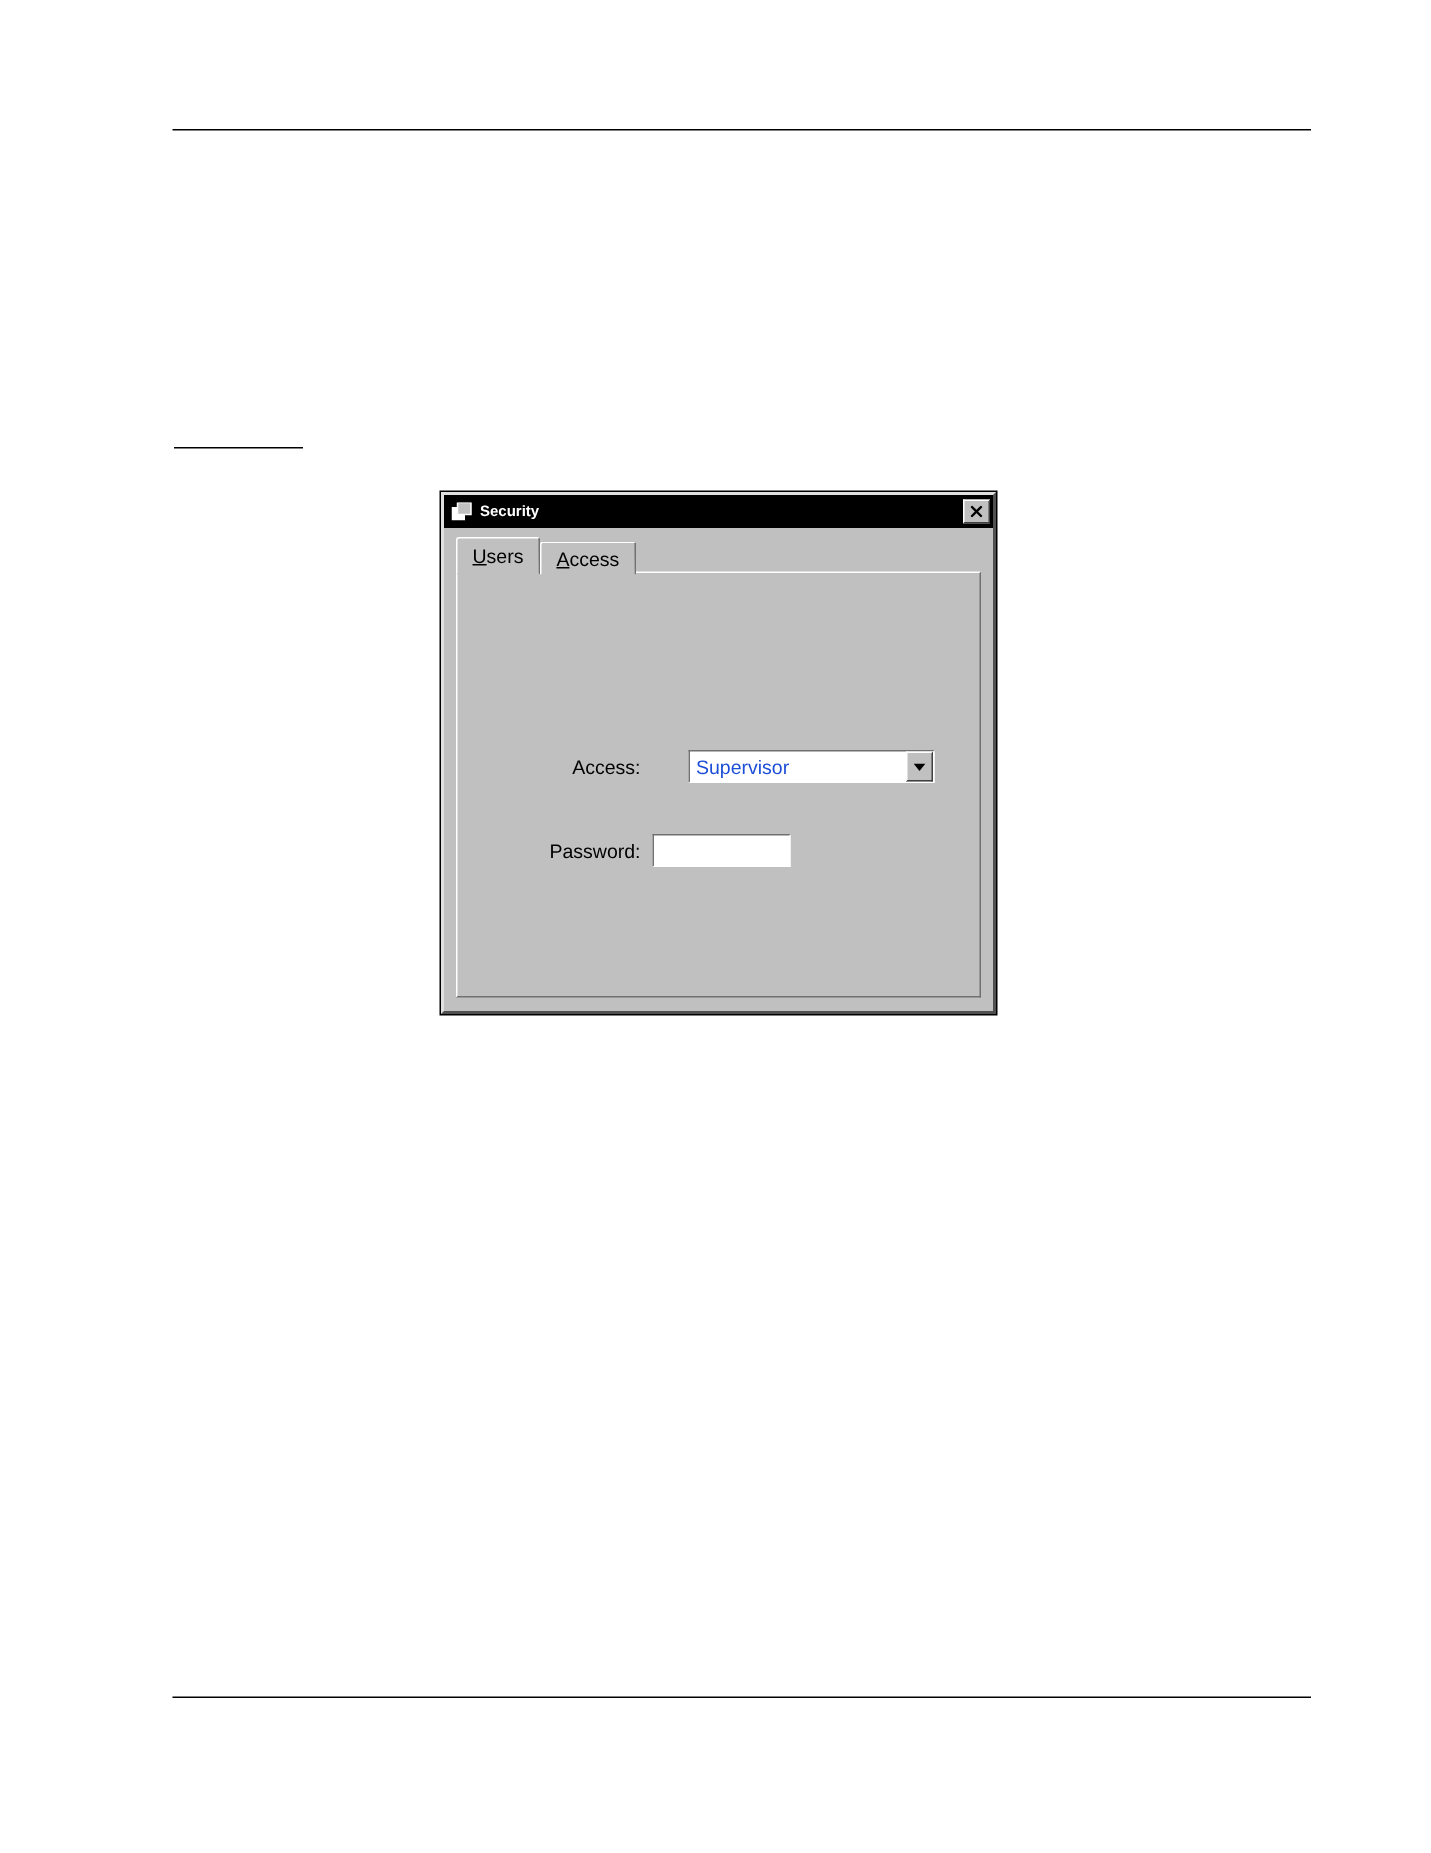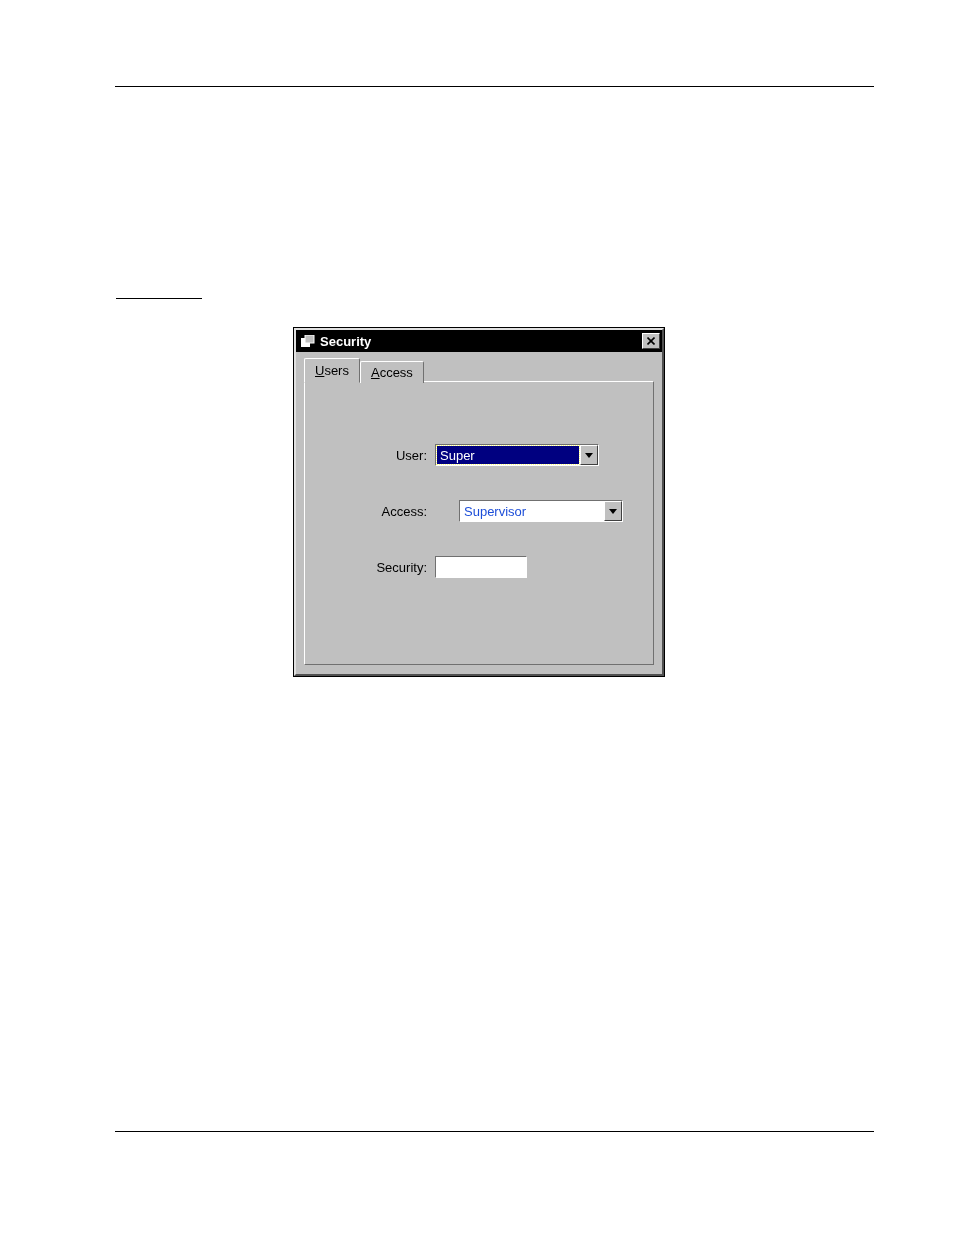"Security" .titlebar { font-size: 13px -> 10px }
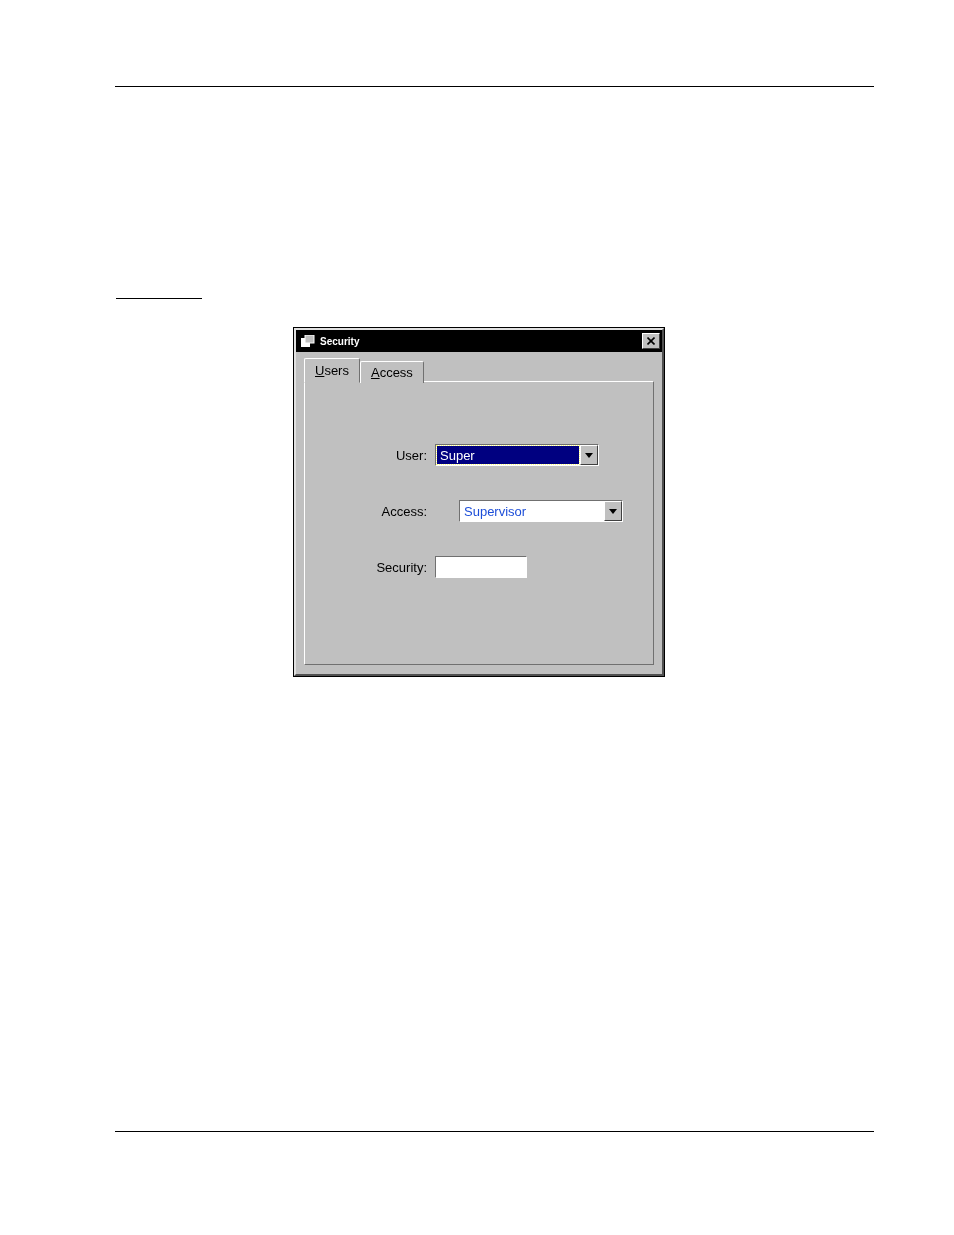"User:" div.form-row { html: <div> <span>User:</span> <div> <div>Super</div> <div> <svg> <polygon></polygon> </svg> </div> </div> </div> -> none }
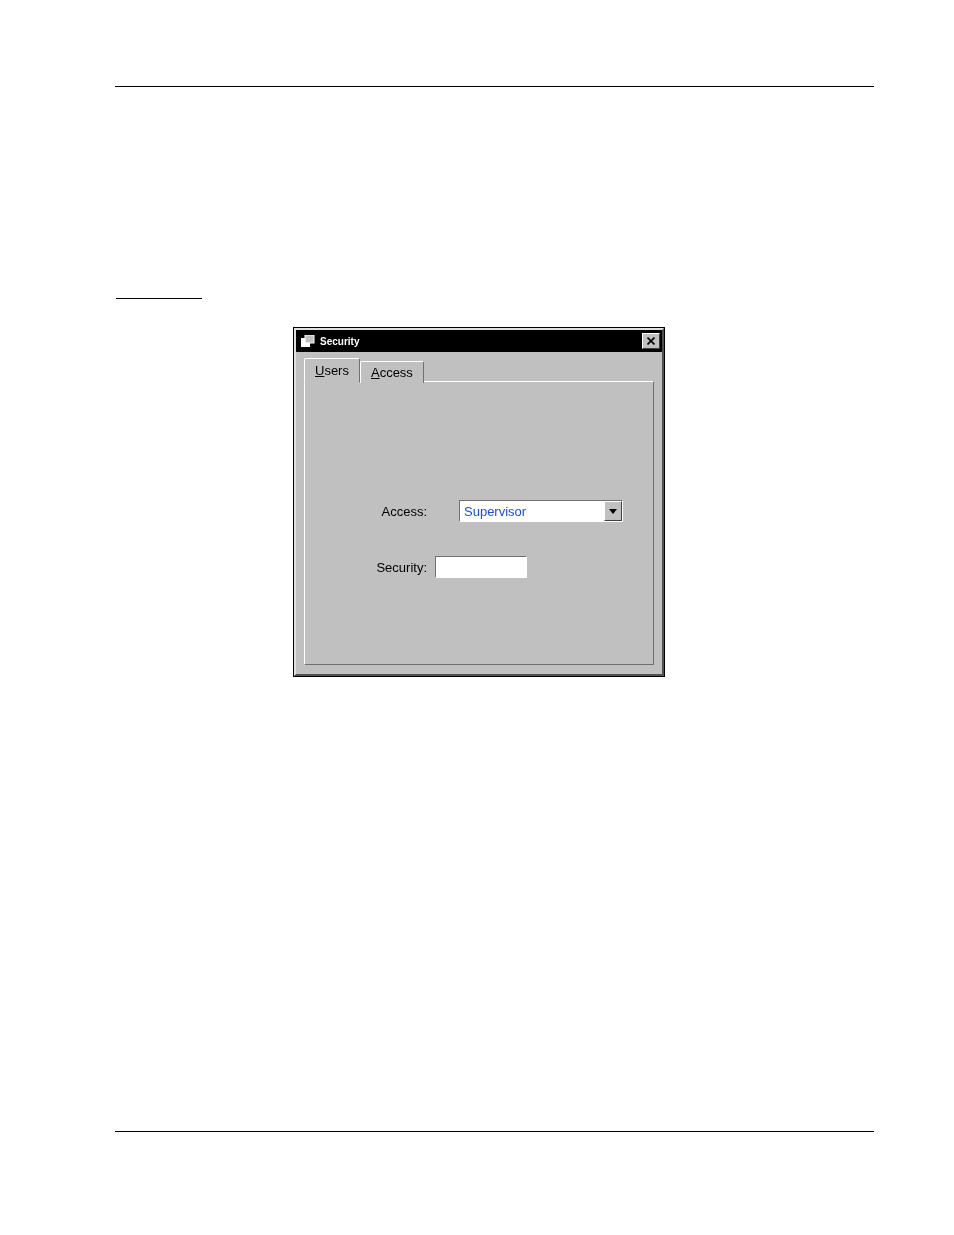"Security:" span.form-label { text: Security -> Password }
